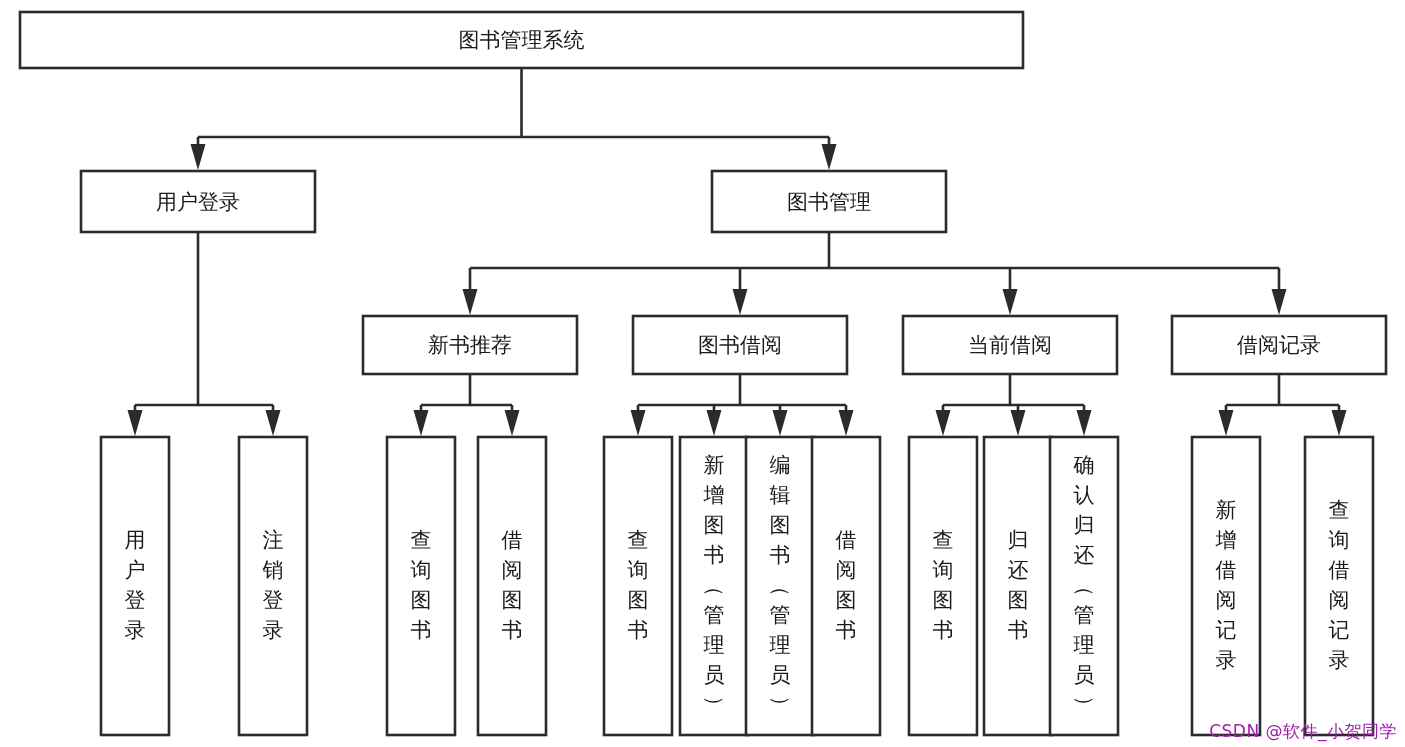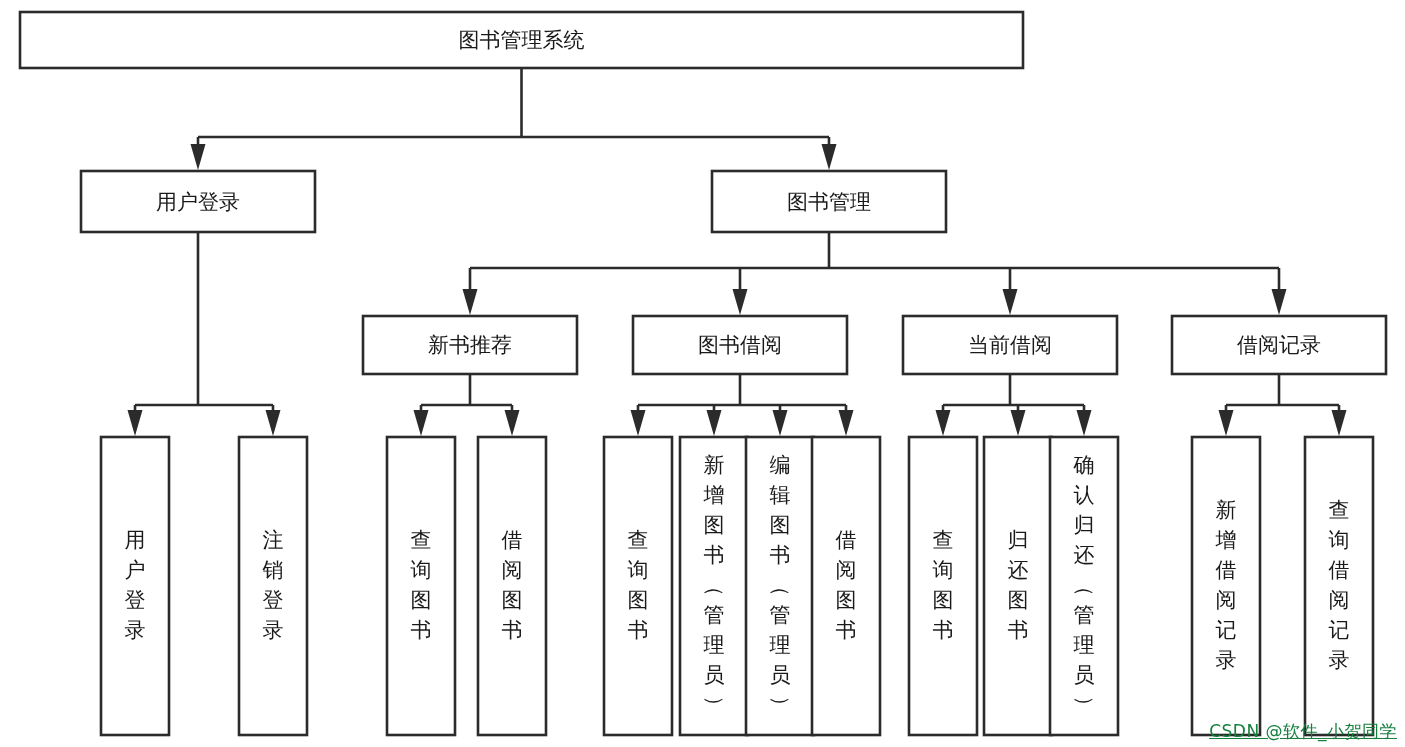"CSDN @软件_小贺同学" .watermark { color: #15803d -> #a21caf; text-decoration: underline -> none }
